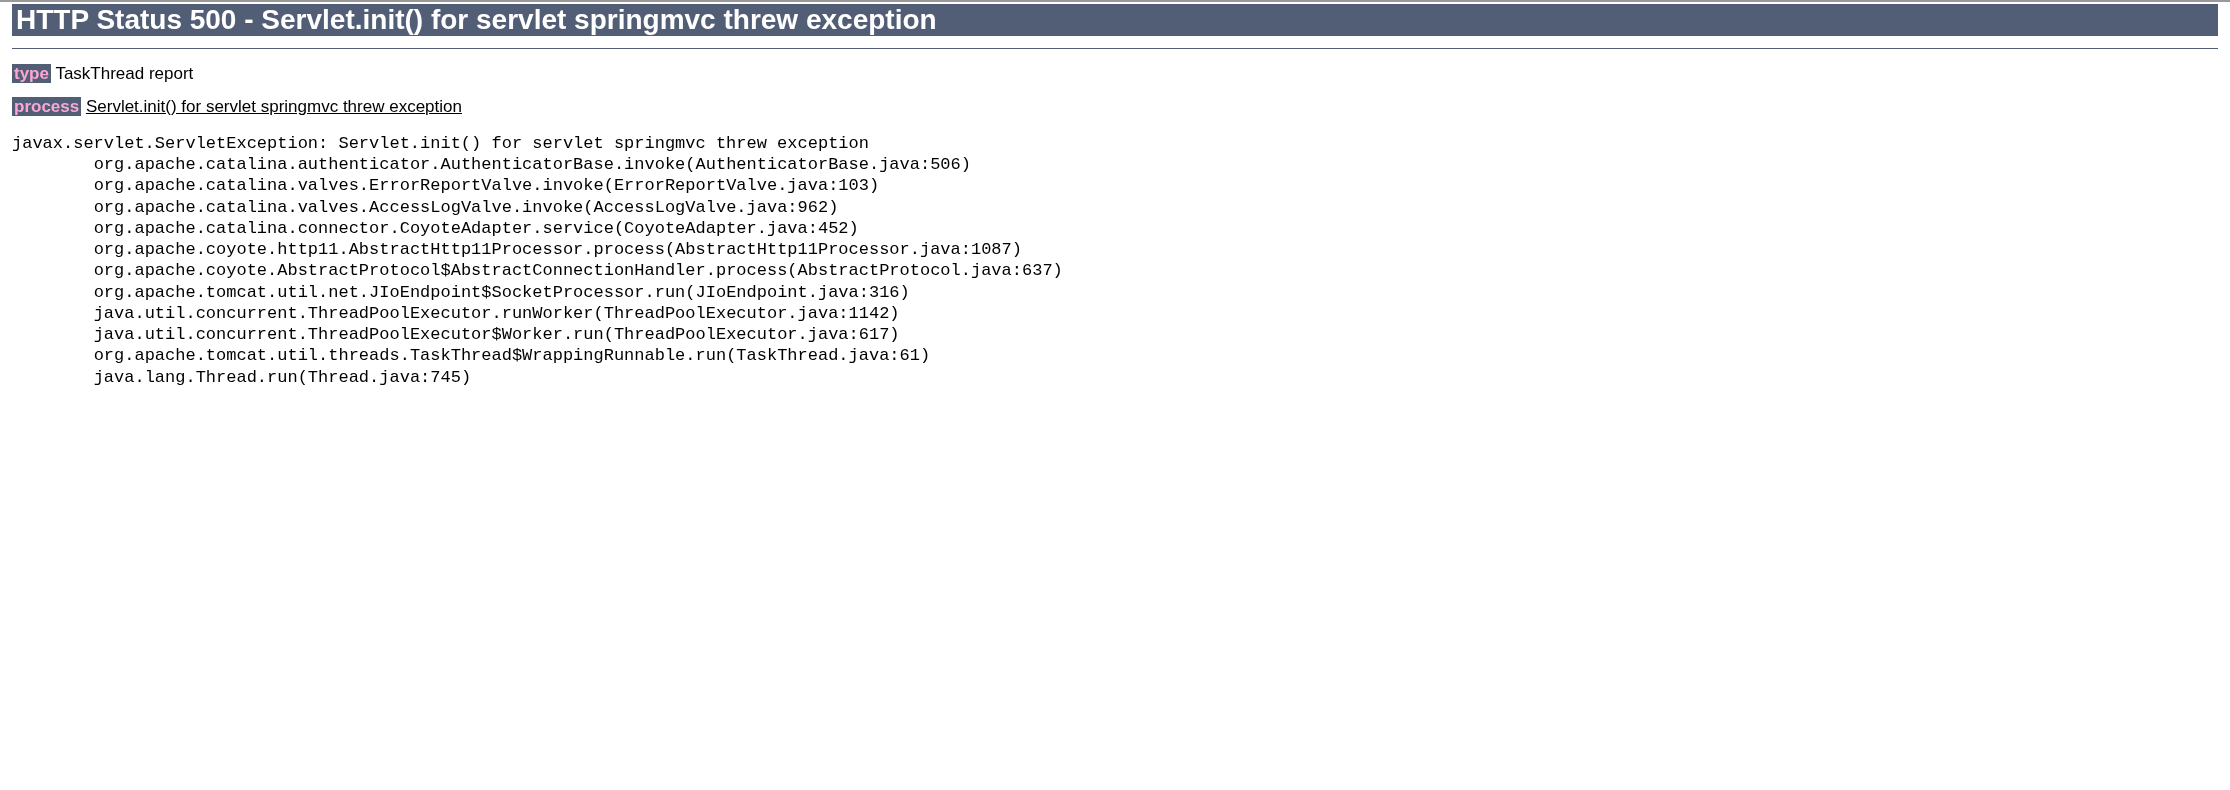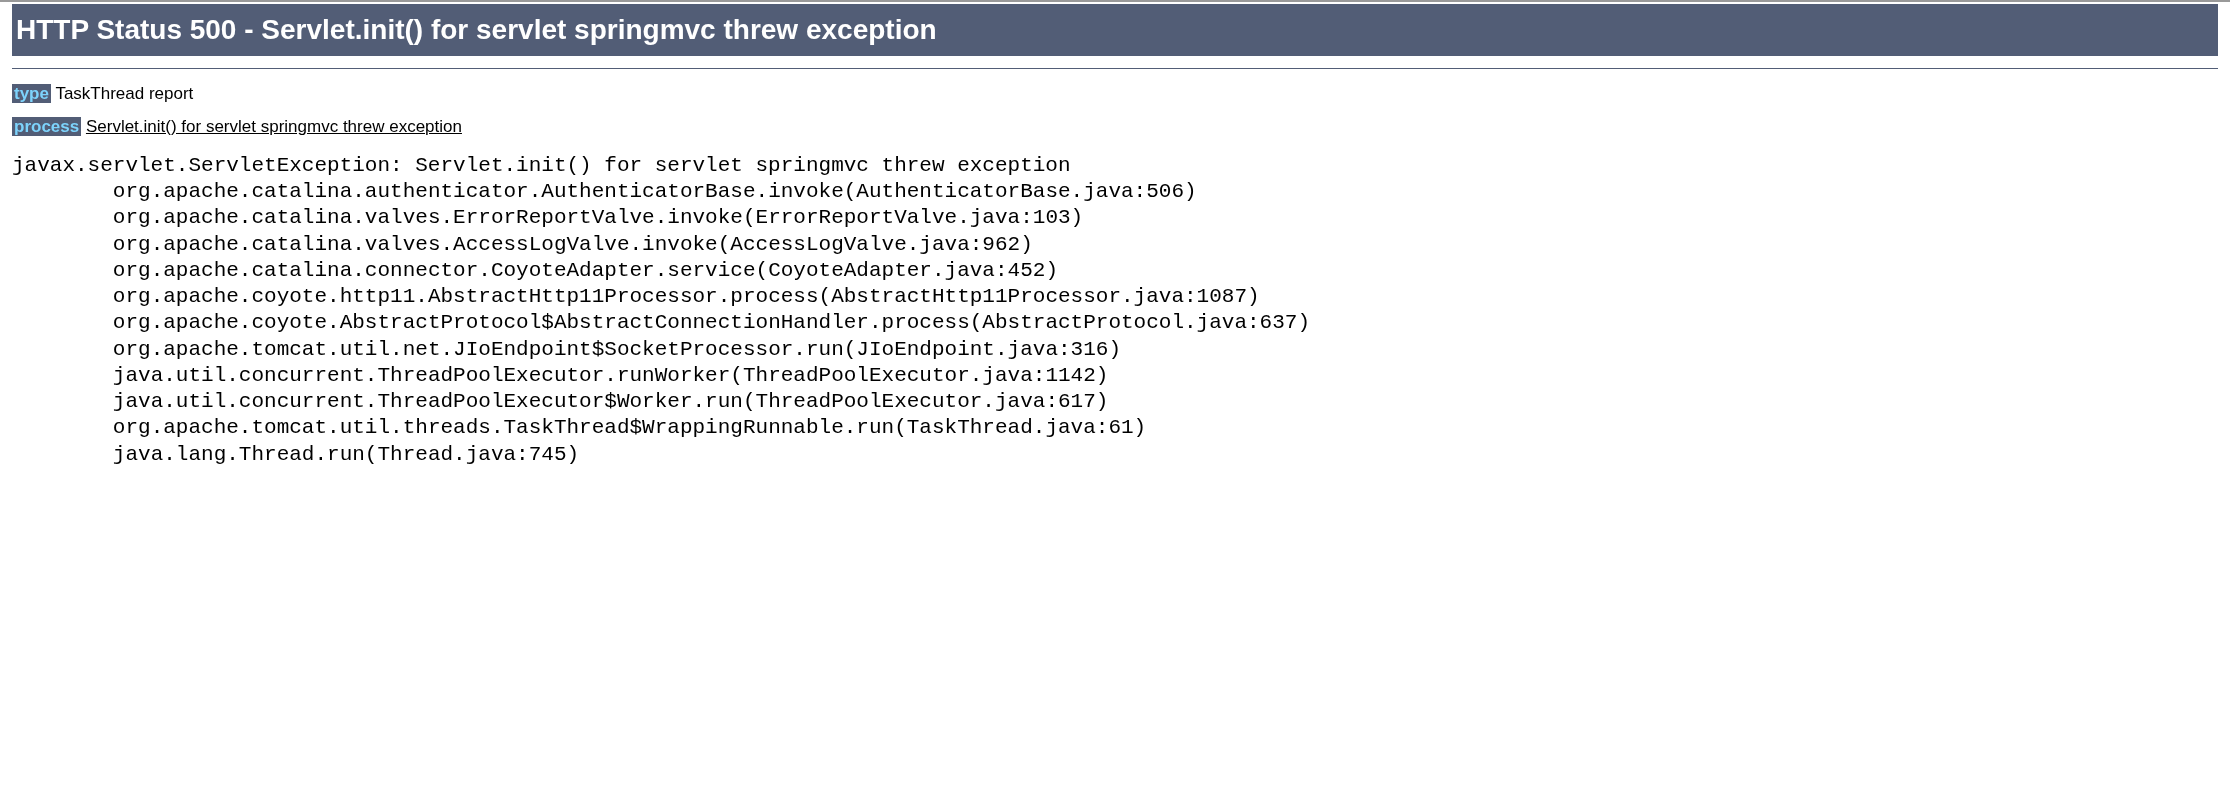"HTTP Status 500 - Servlet.init()" h1 { padding: 10px 4px -> 0 4px }
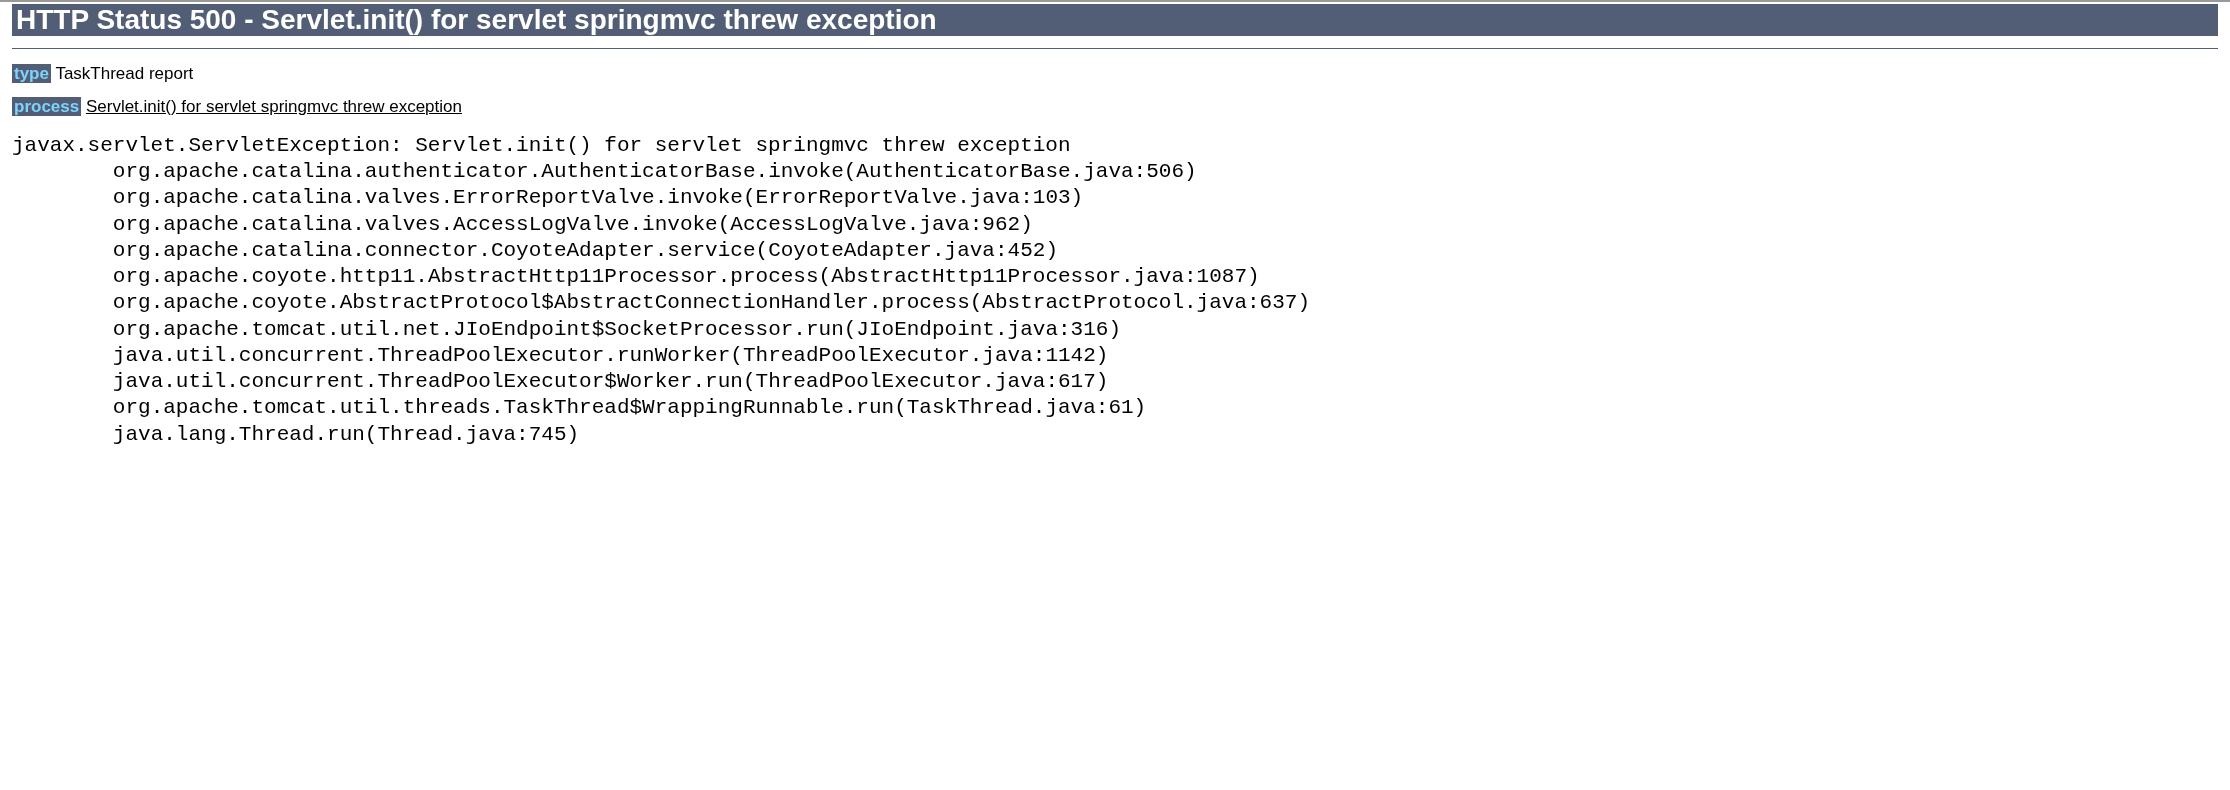"type" .label { color: #7dd3fc -> #f9a8d4 }
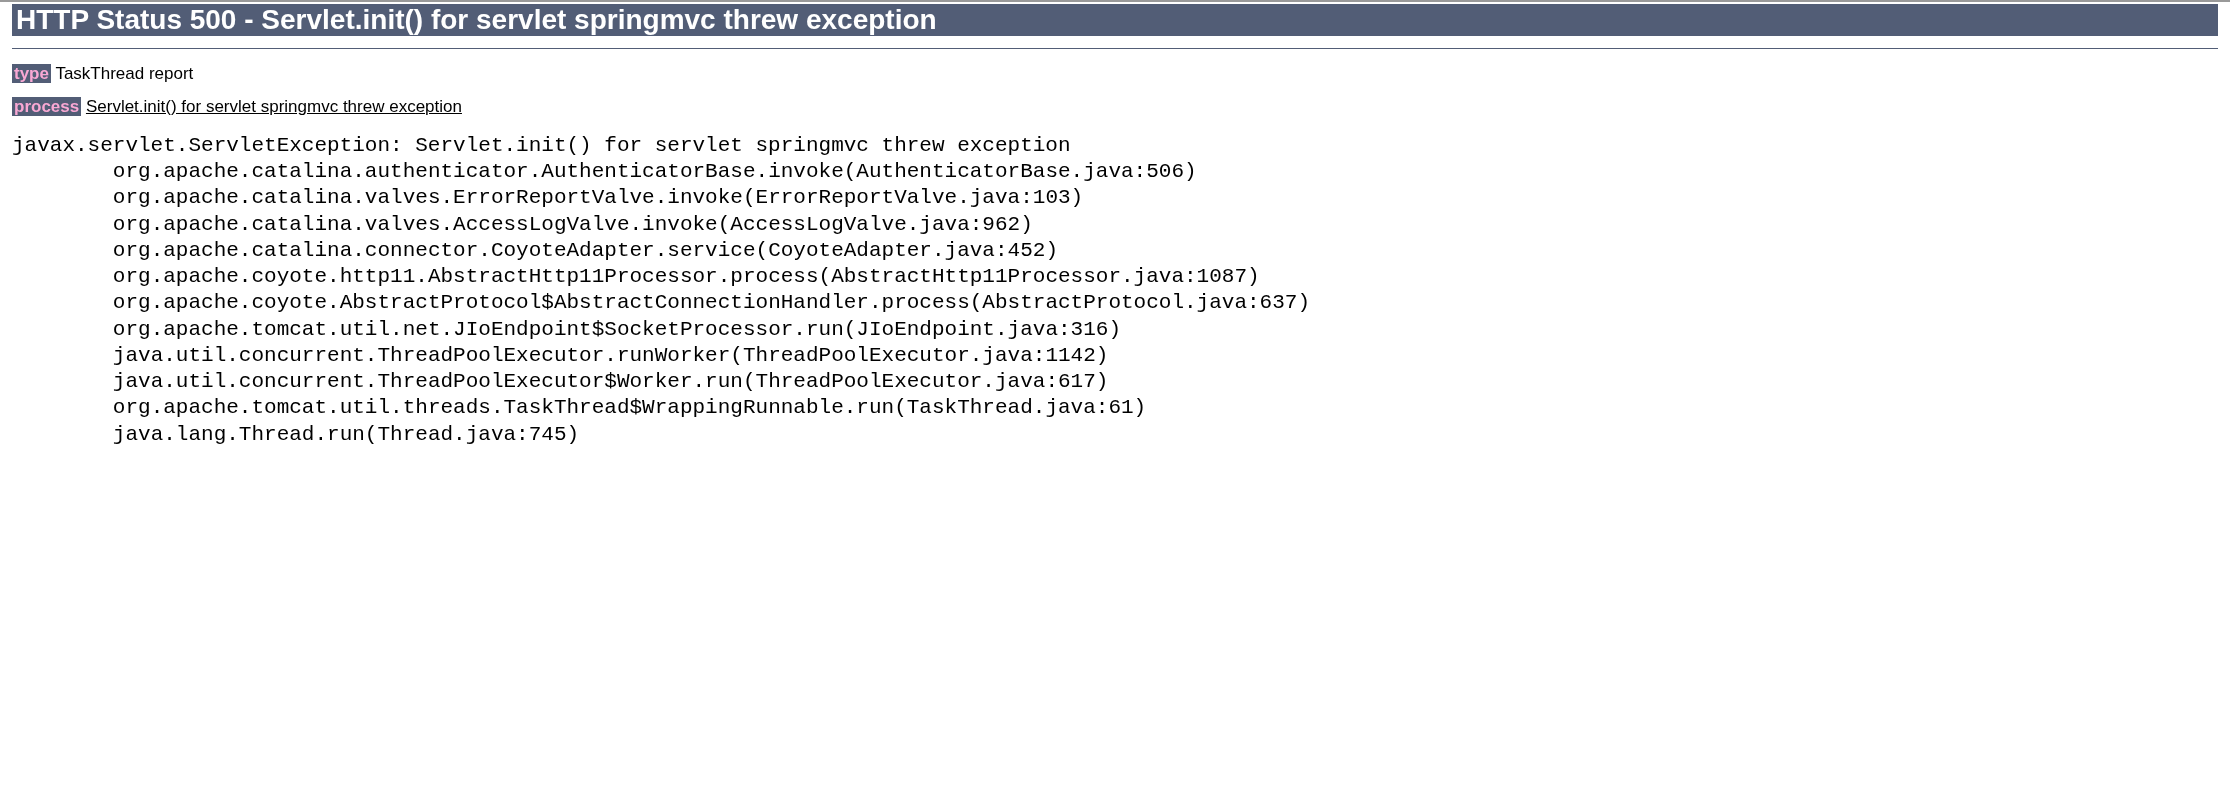"javax.servlet.ServletException:" pre { font-size: 21px -> 17px }
